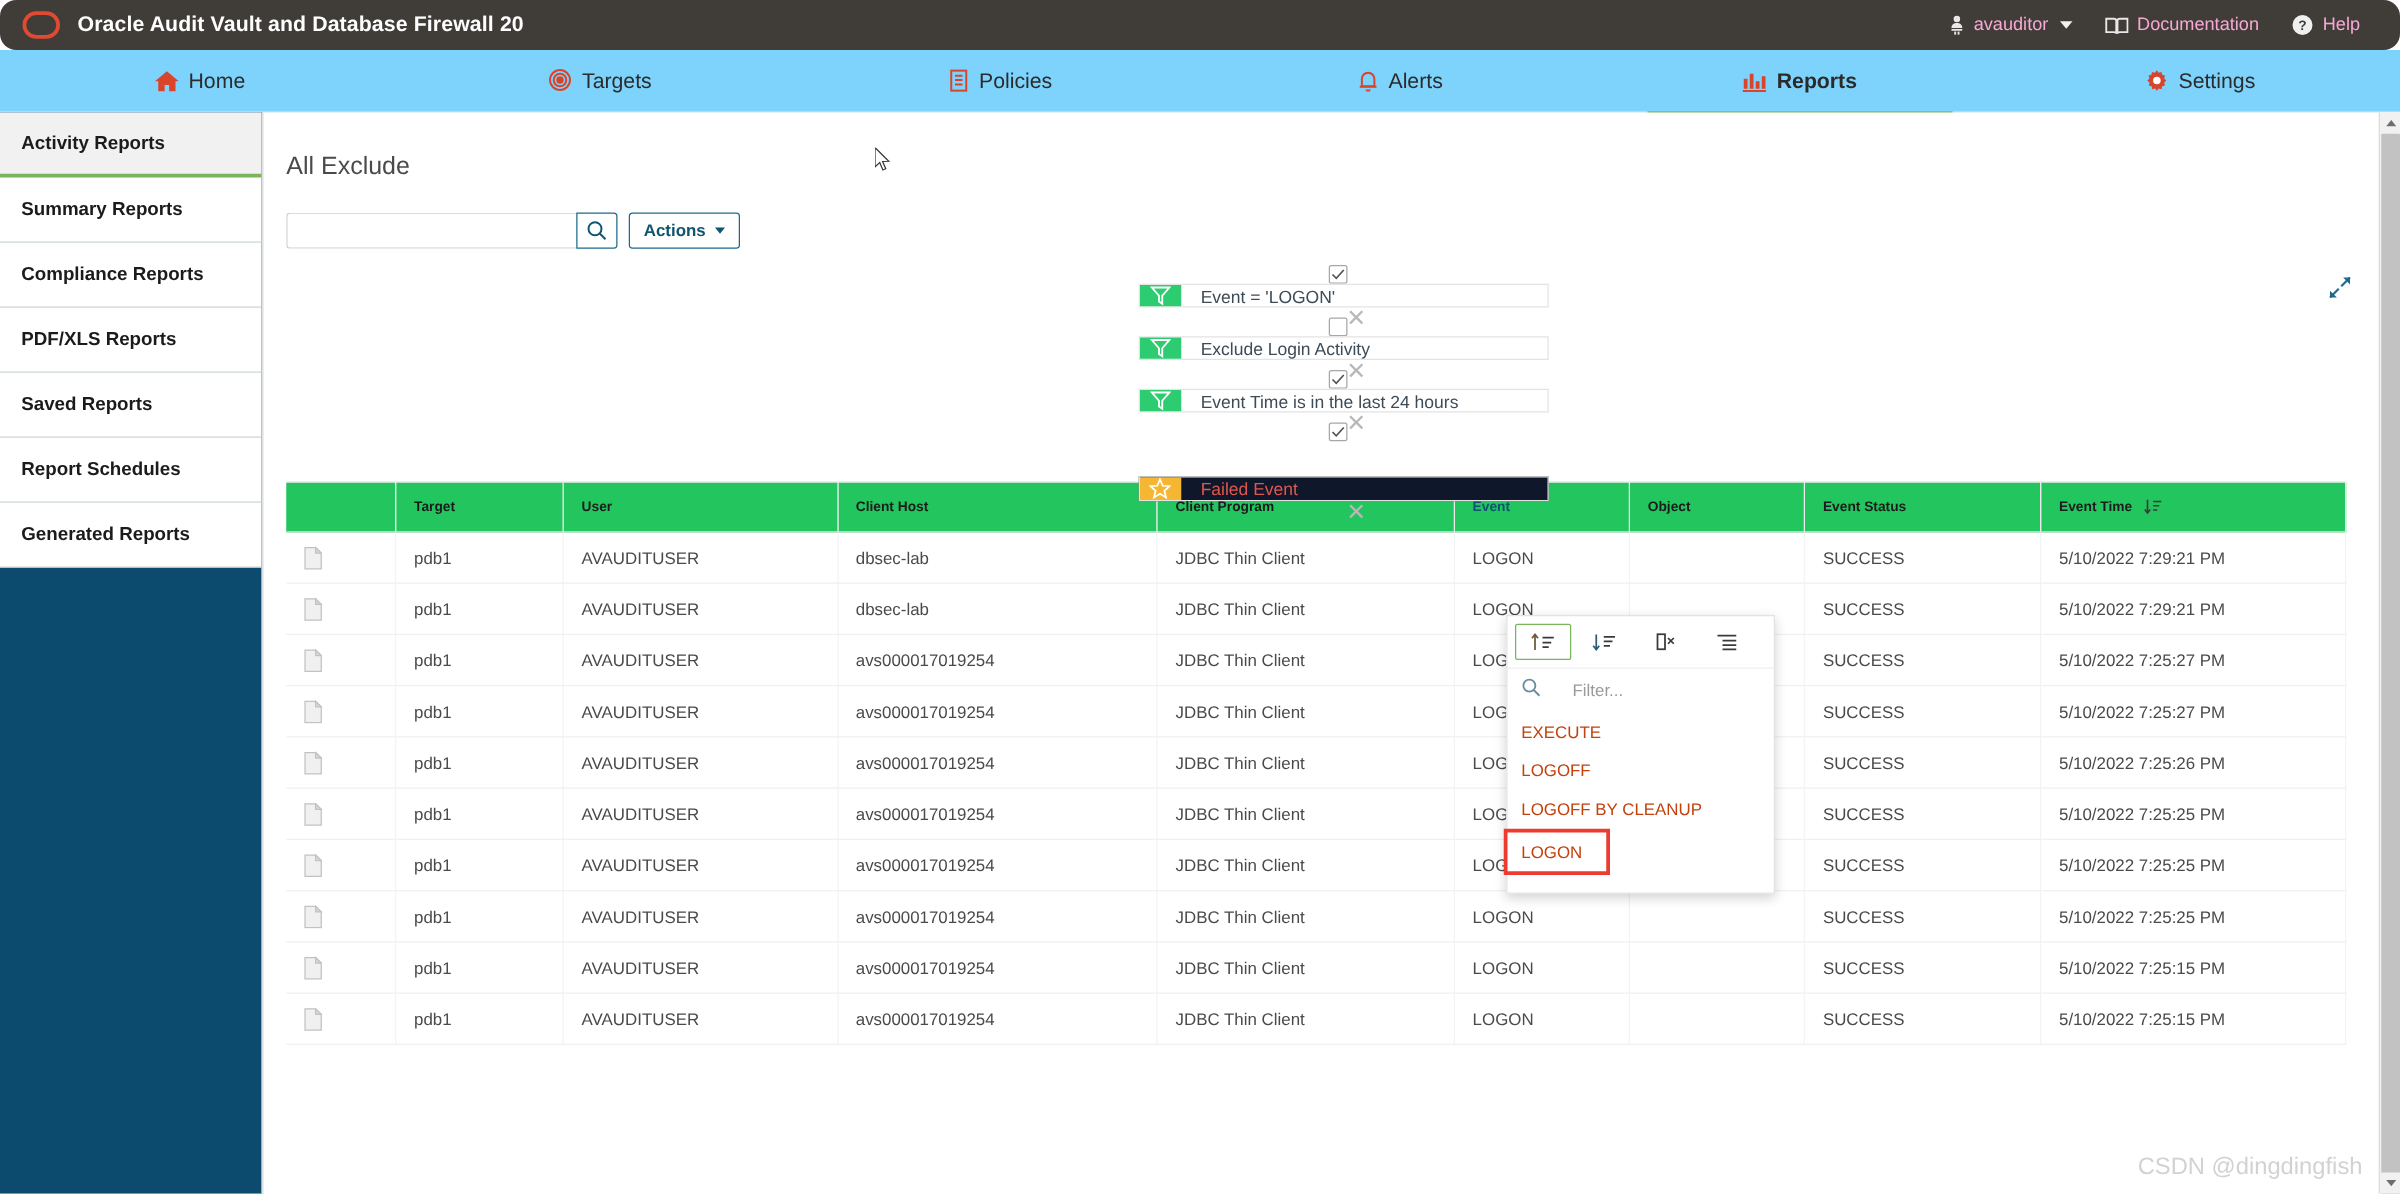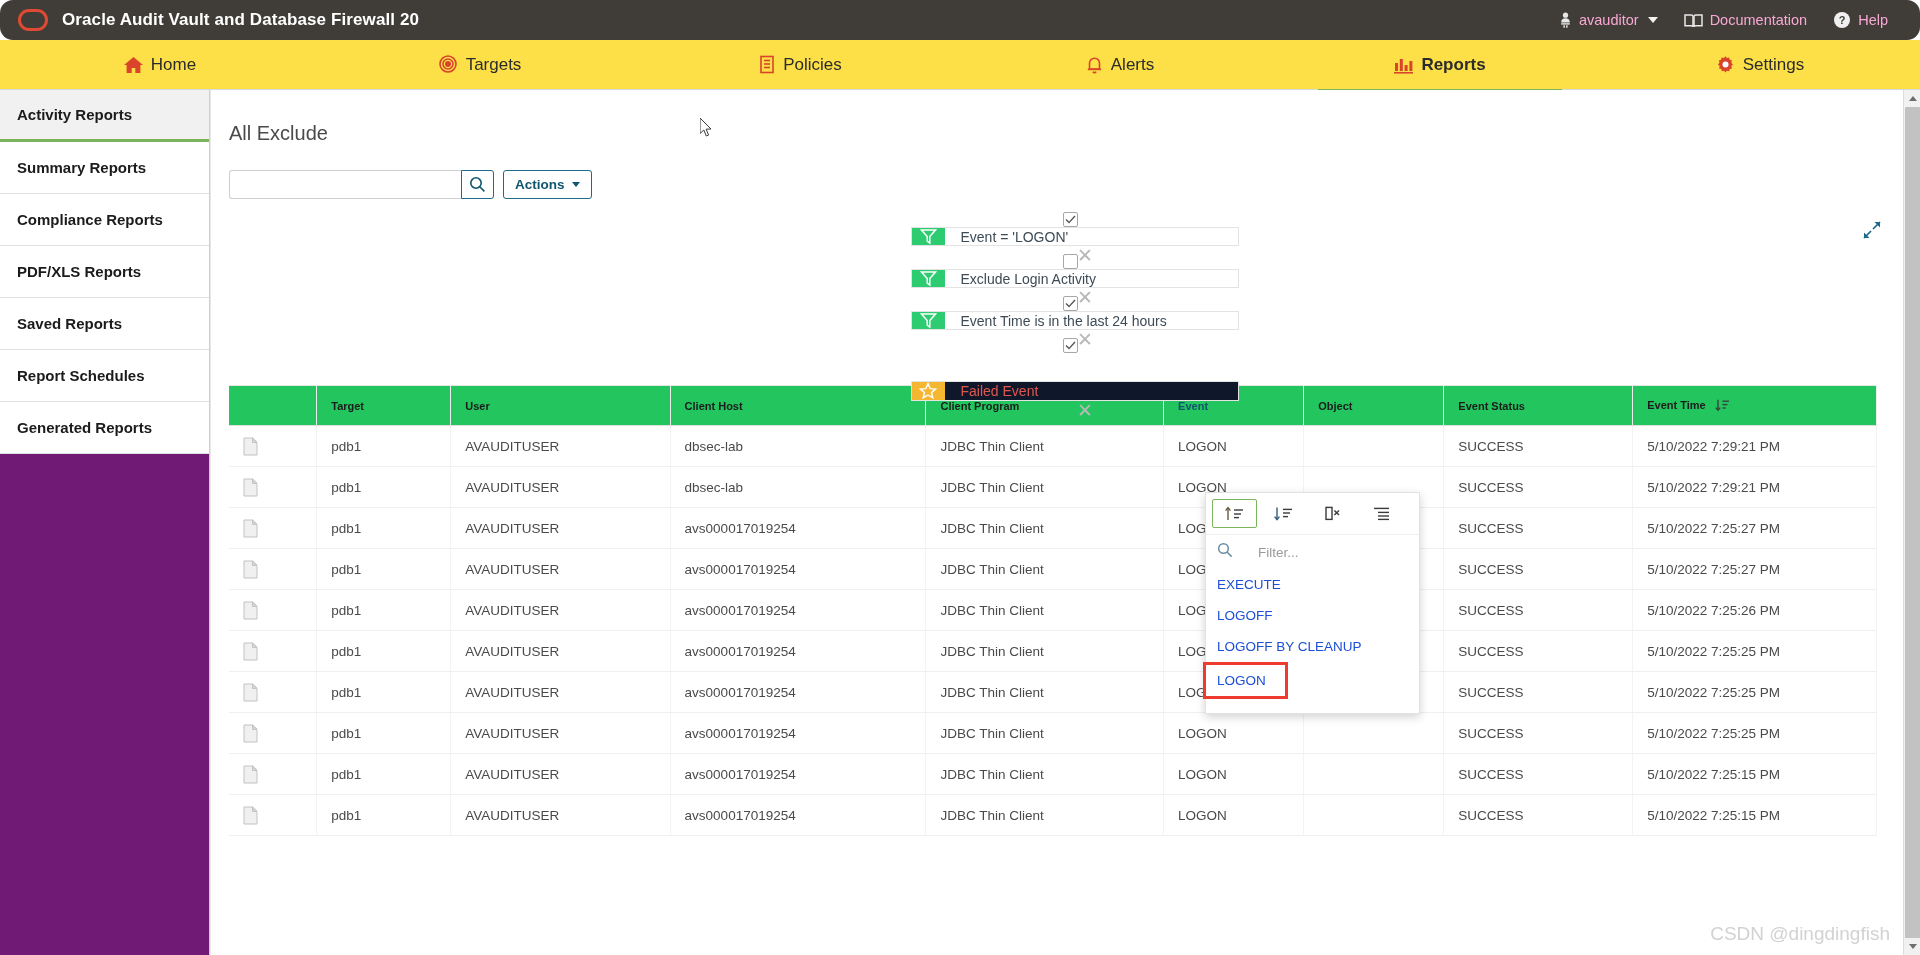"Home" .mainnav { background: #fde047 -> #7dd3fc }
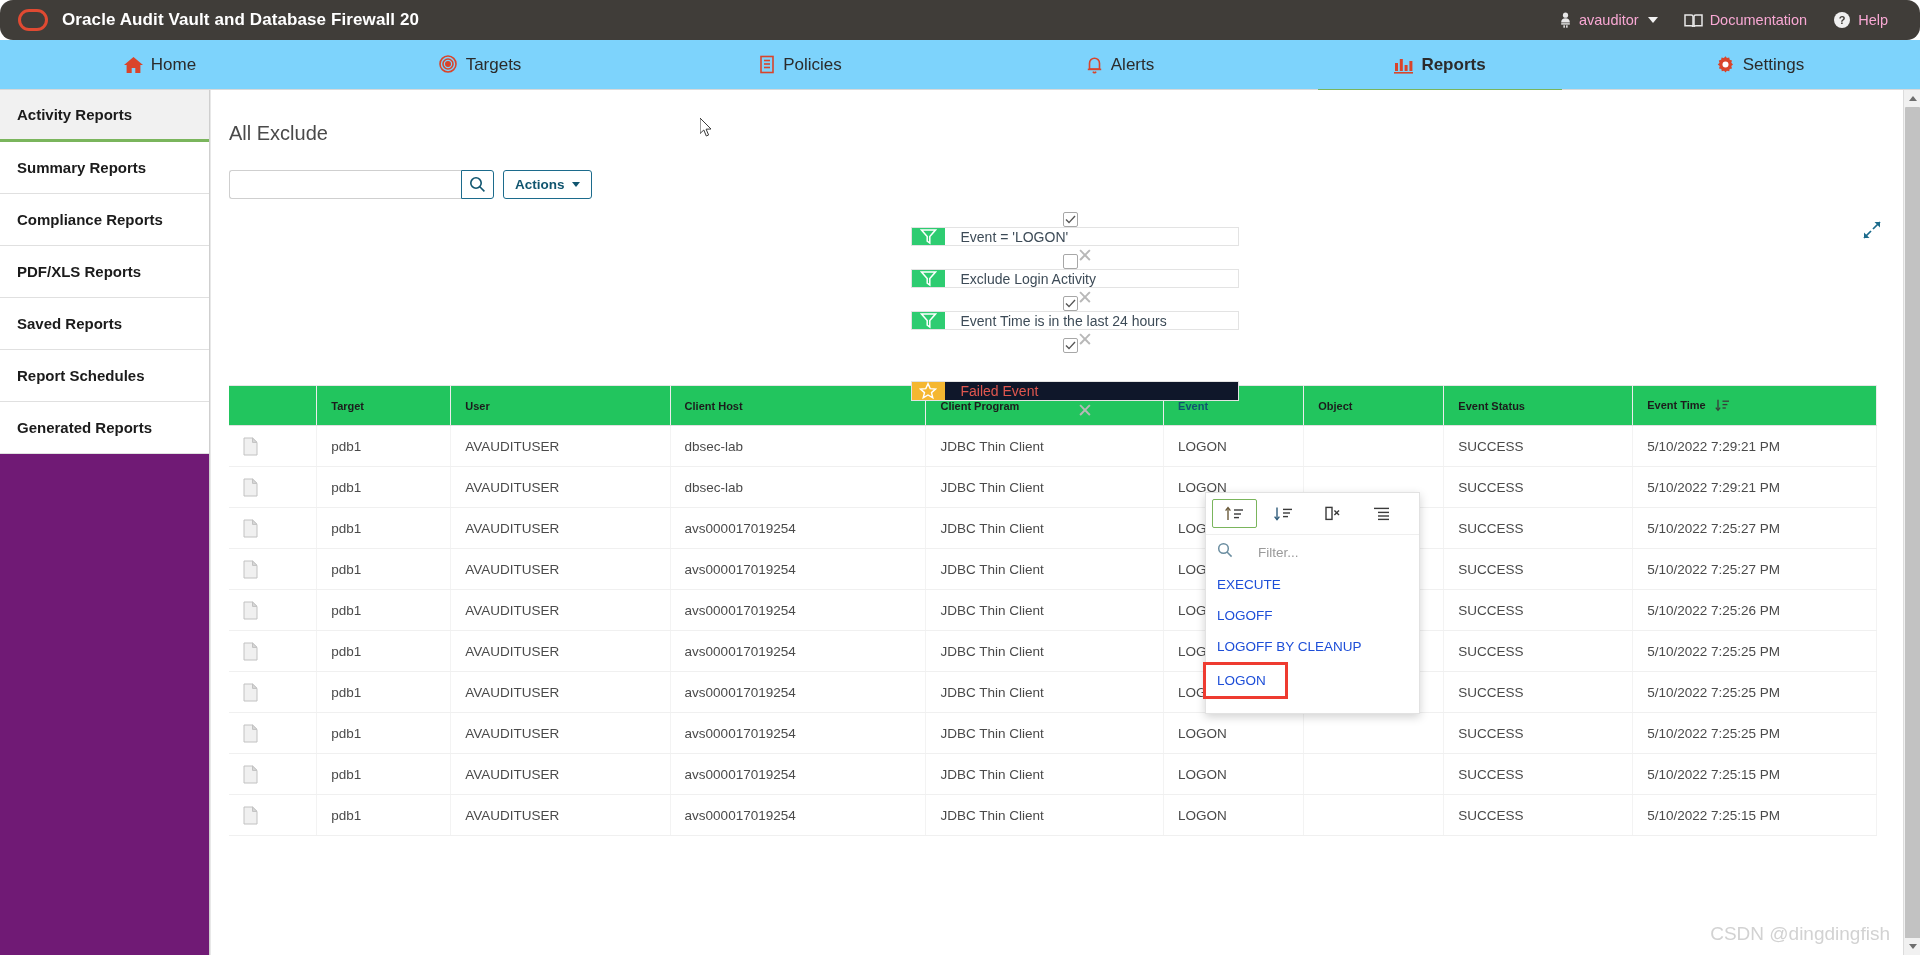"Activity Reports" .sidebar { background: #701a75 -> #0c4a6e }
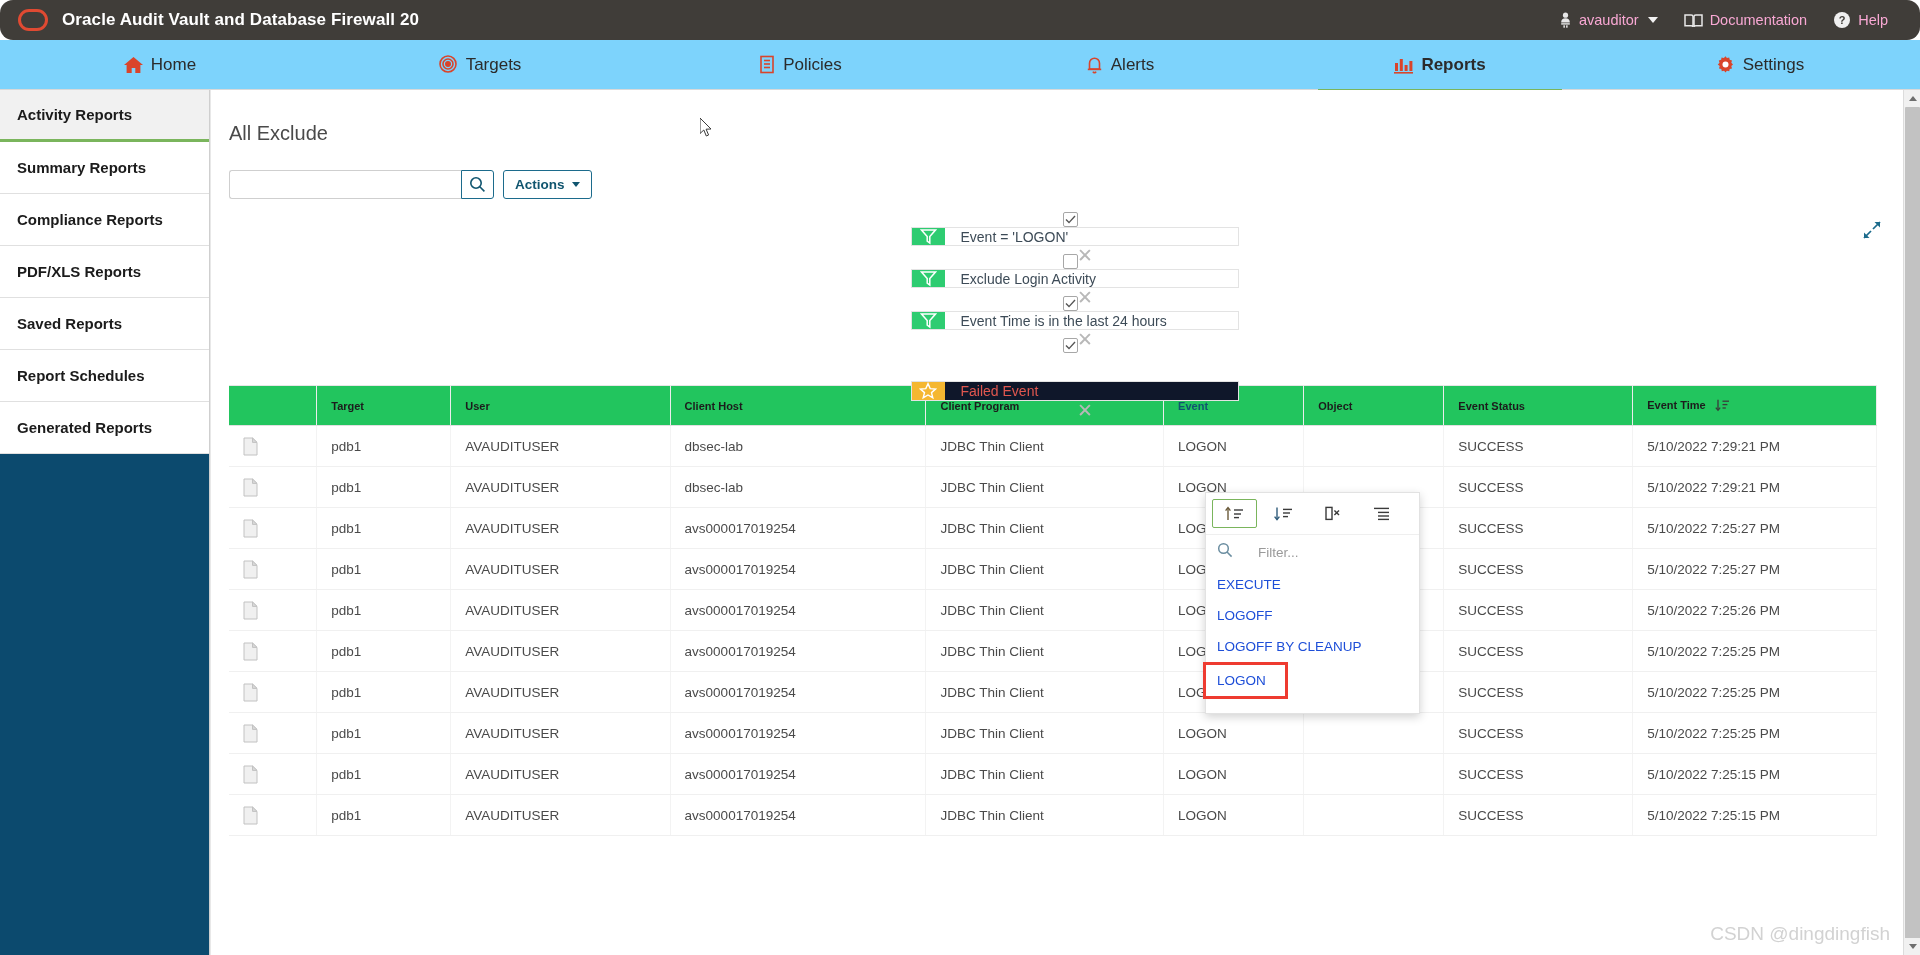"EXECUTE" .popup-opt { color: #1d4ed8 -> #c2410c }
